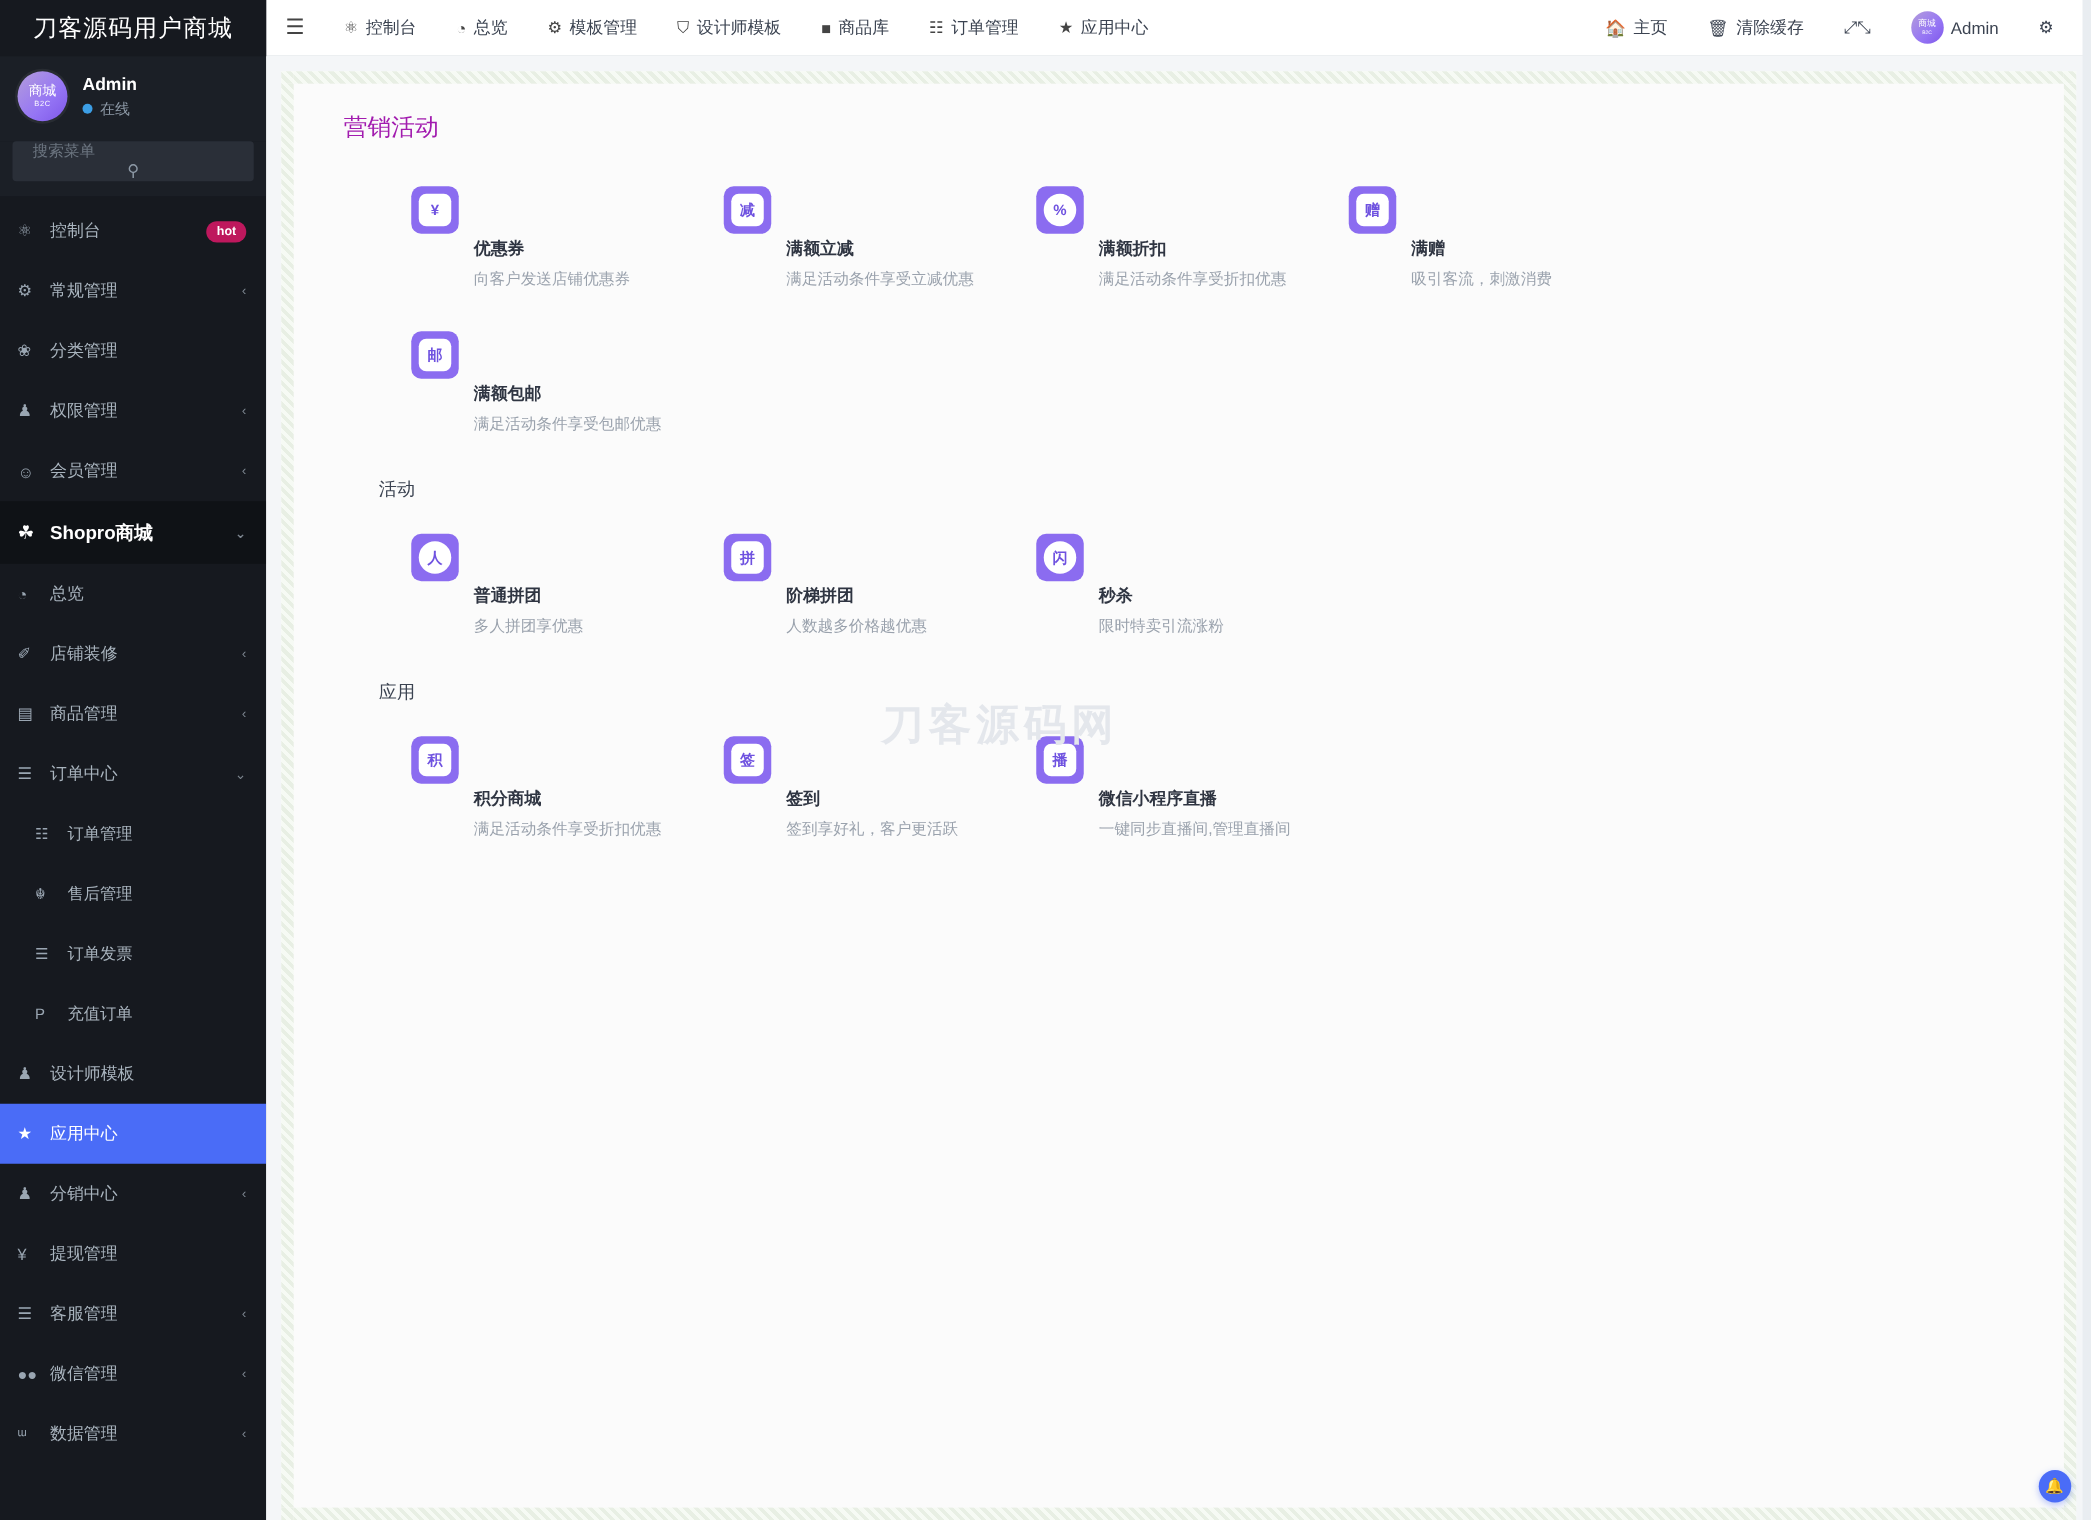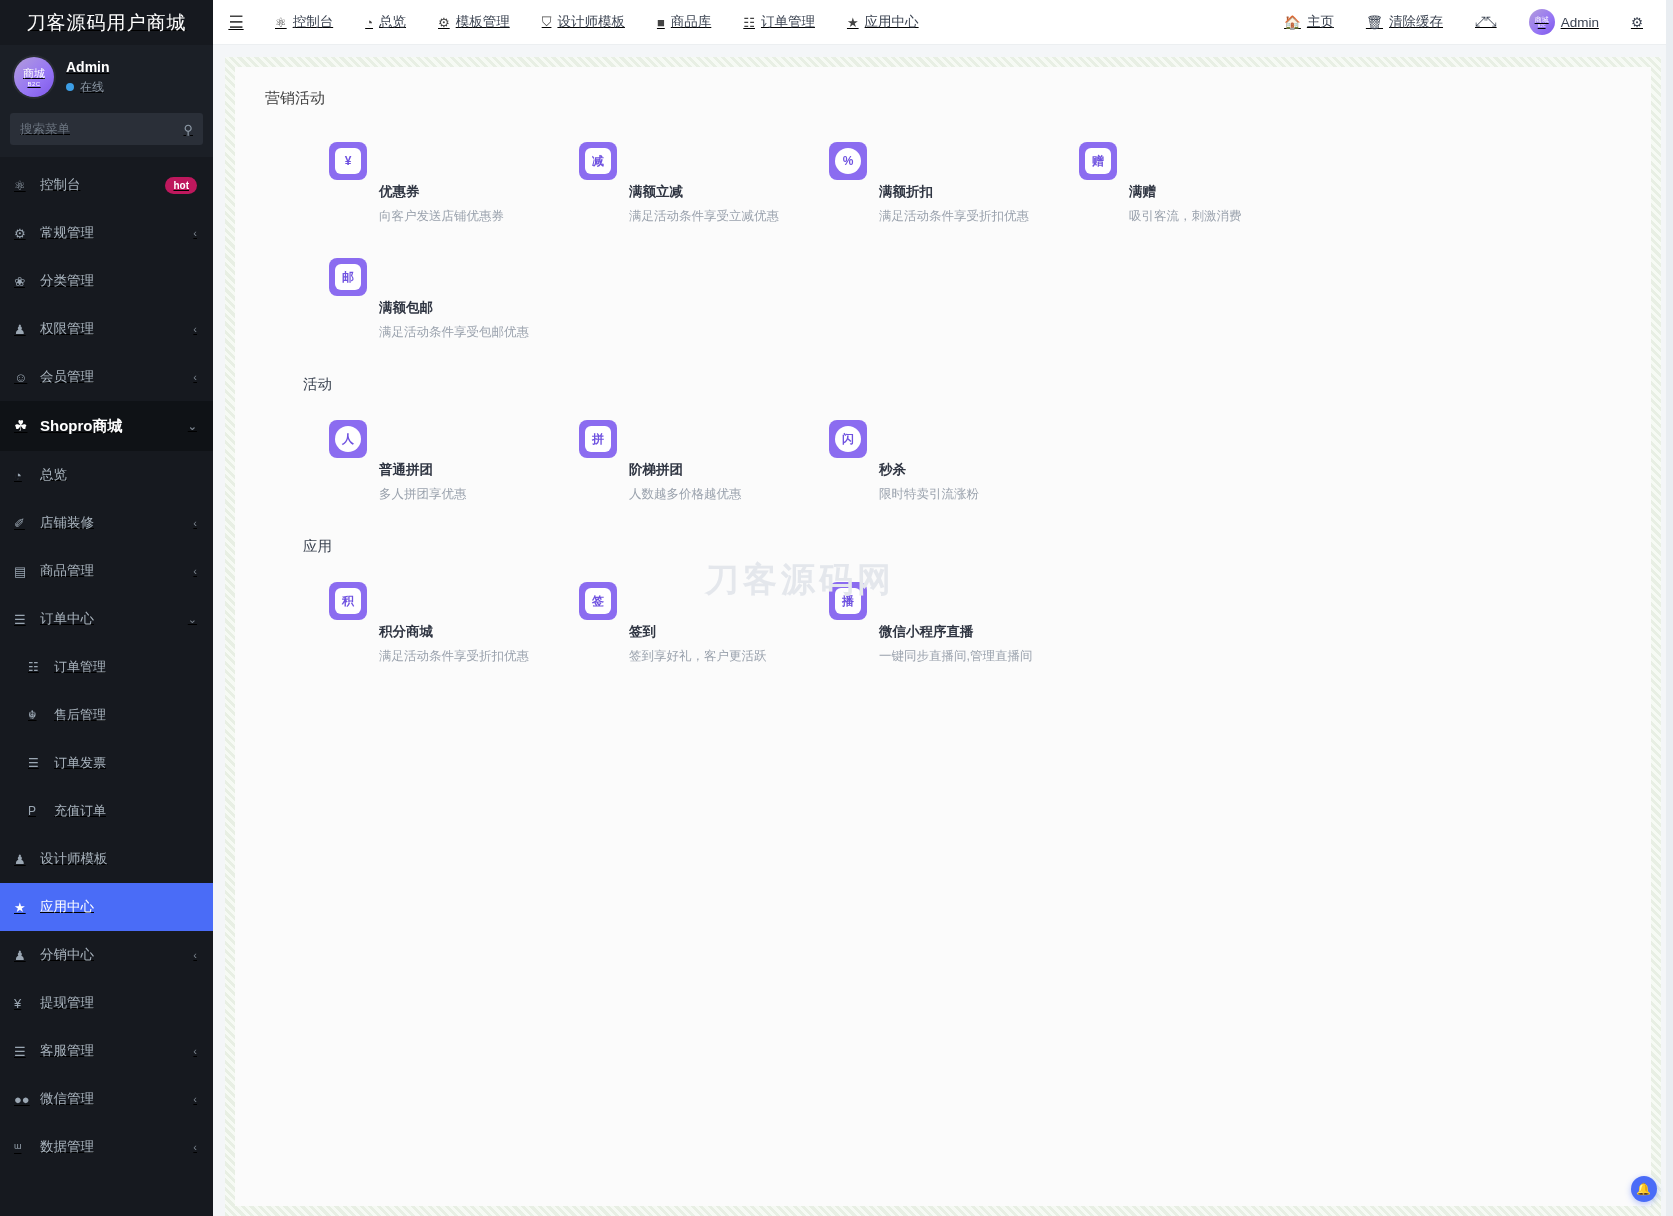"刀客源码用户商城" #app { text-decoration: underline -> none }
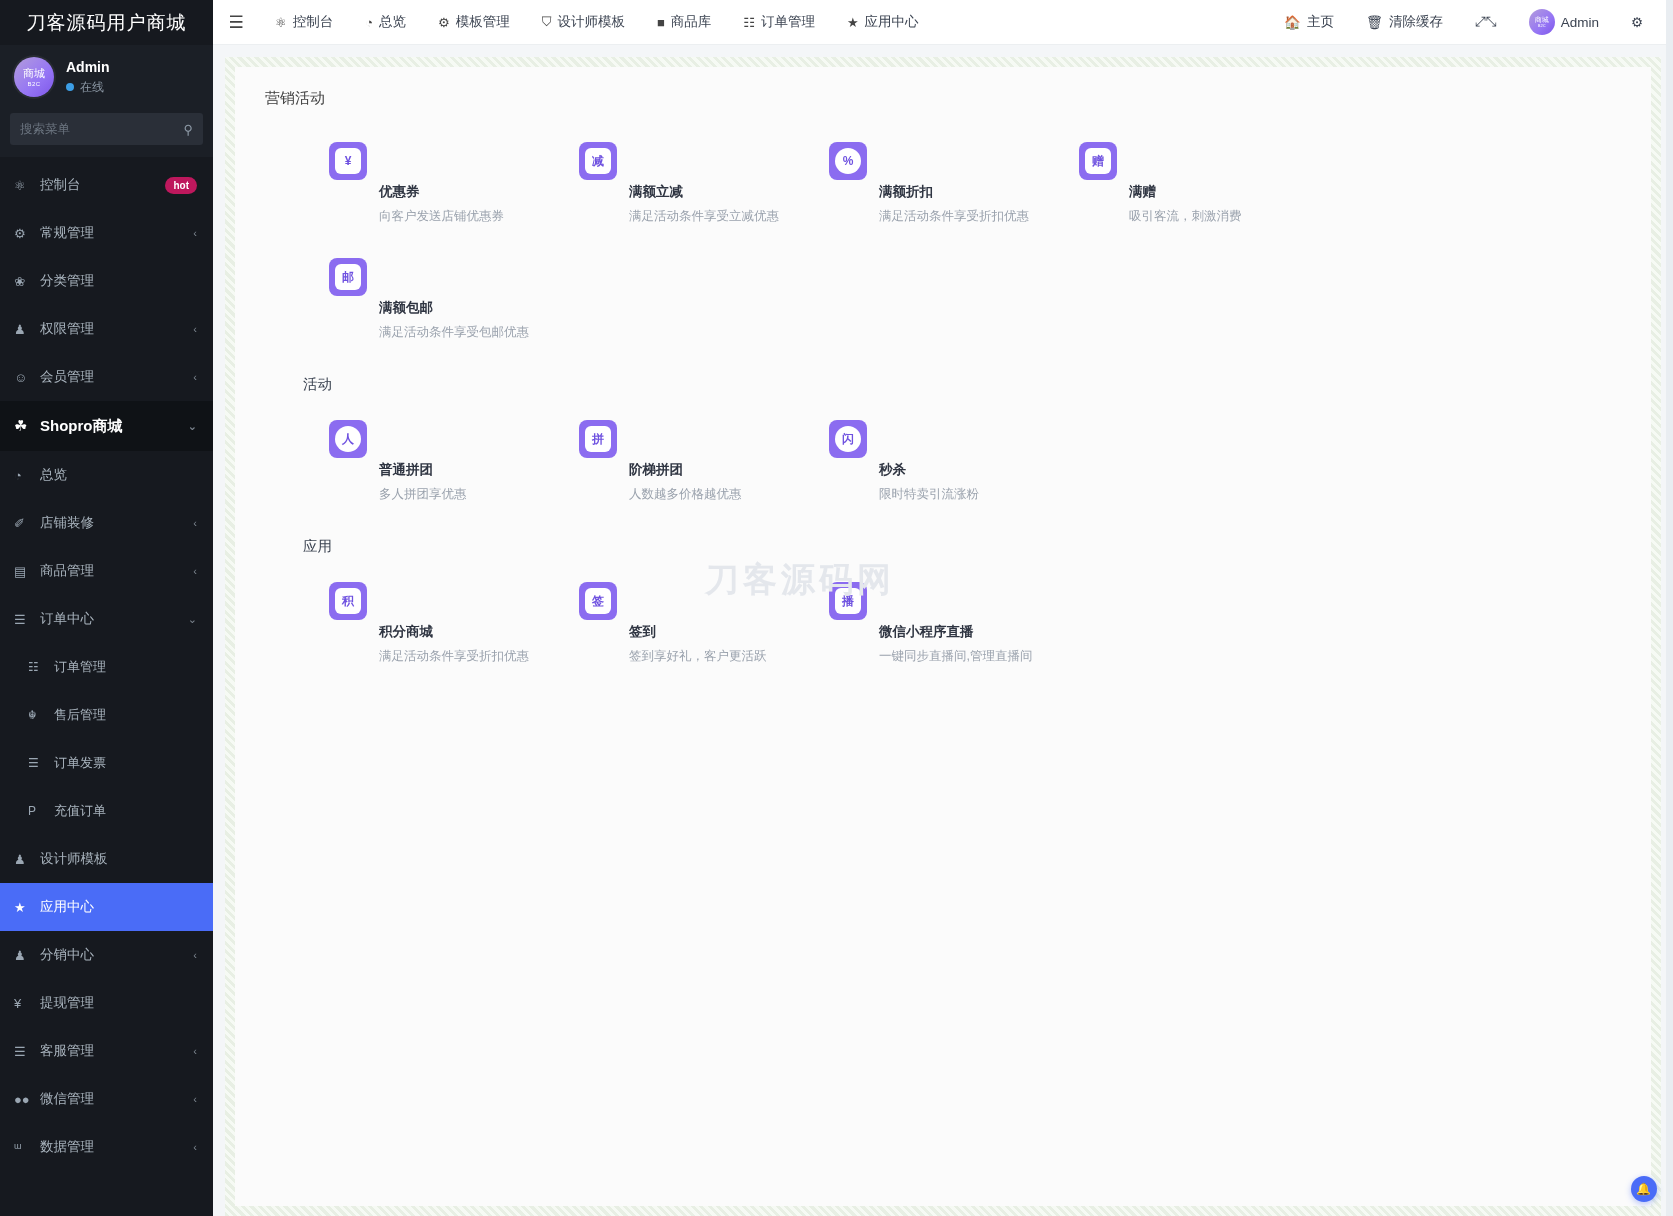"营销活动" .page-title { color: #404040 -> #a21caf; font-size: 15px -> 19px; margin: 2px 0 34px 4px -> 2px 0 34px 14px }
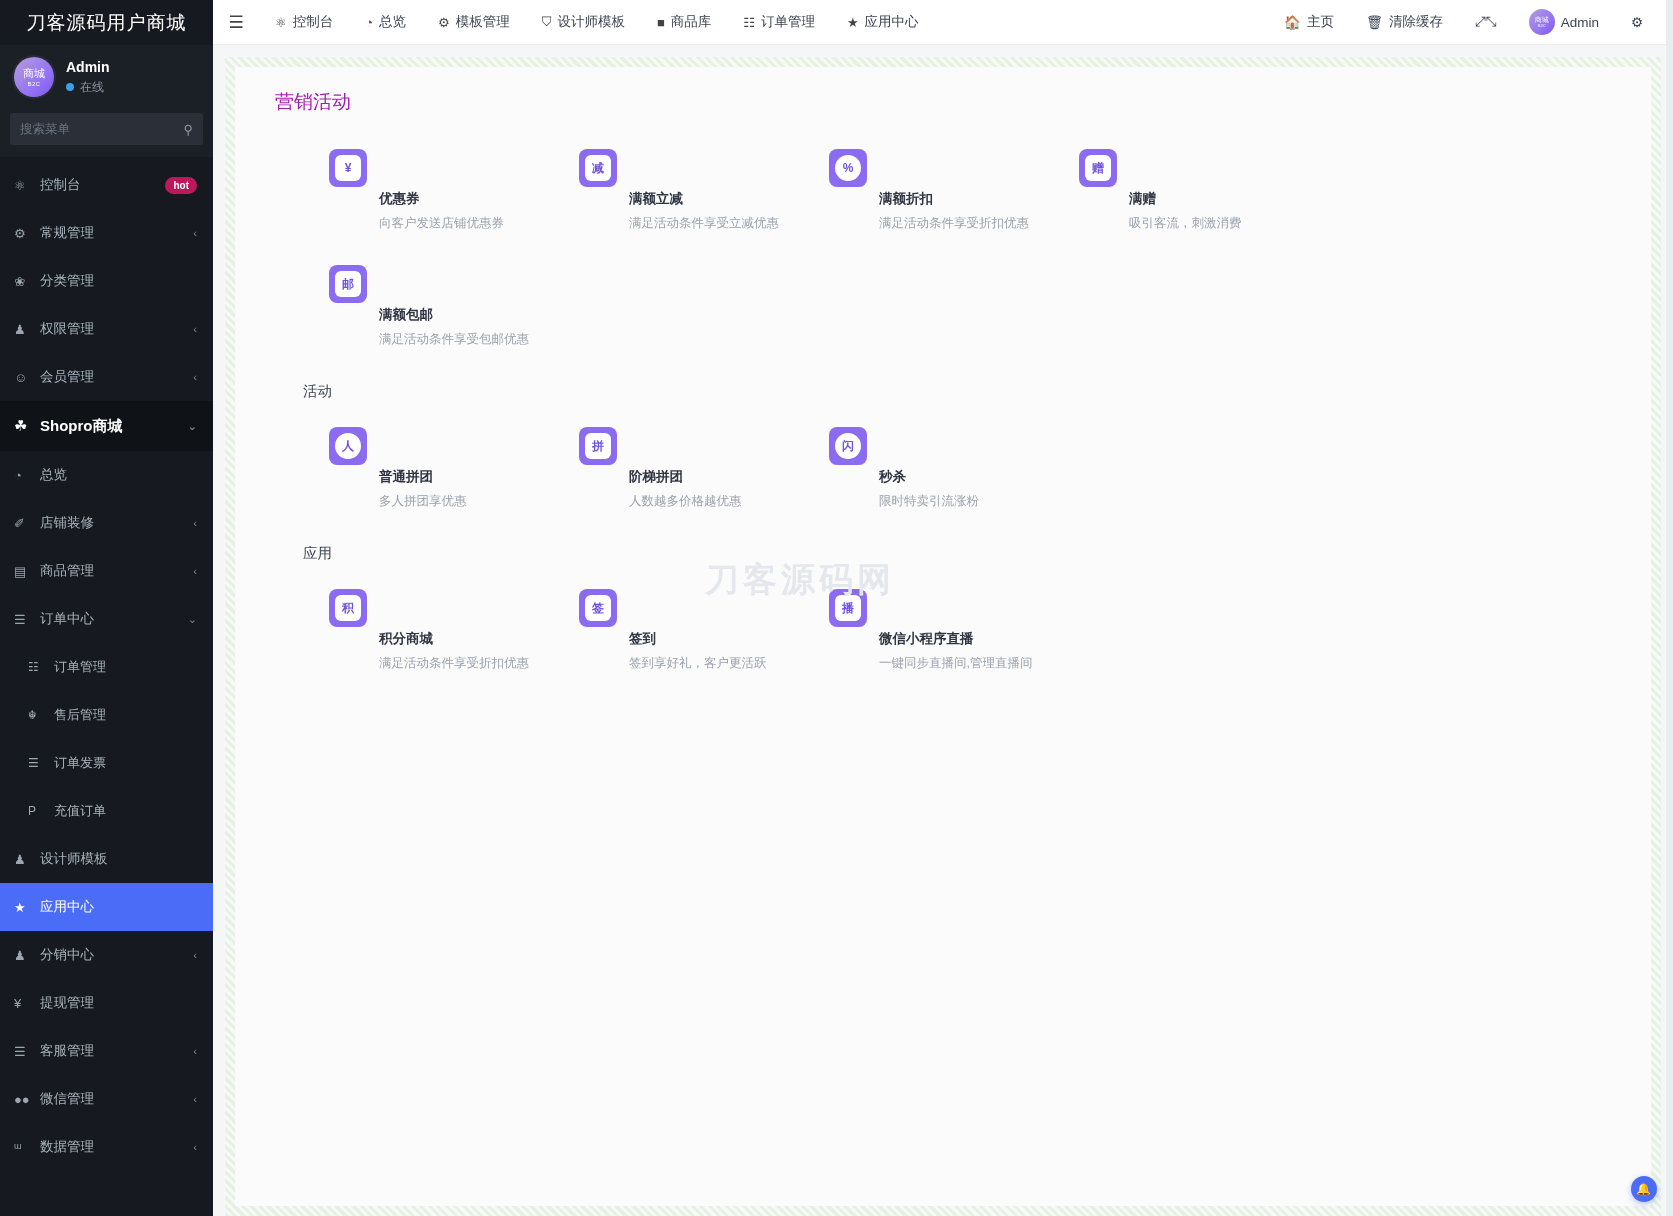"搜索菜单" .searchbox { flex-direction: none -> column }
